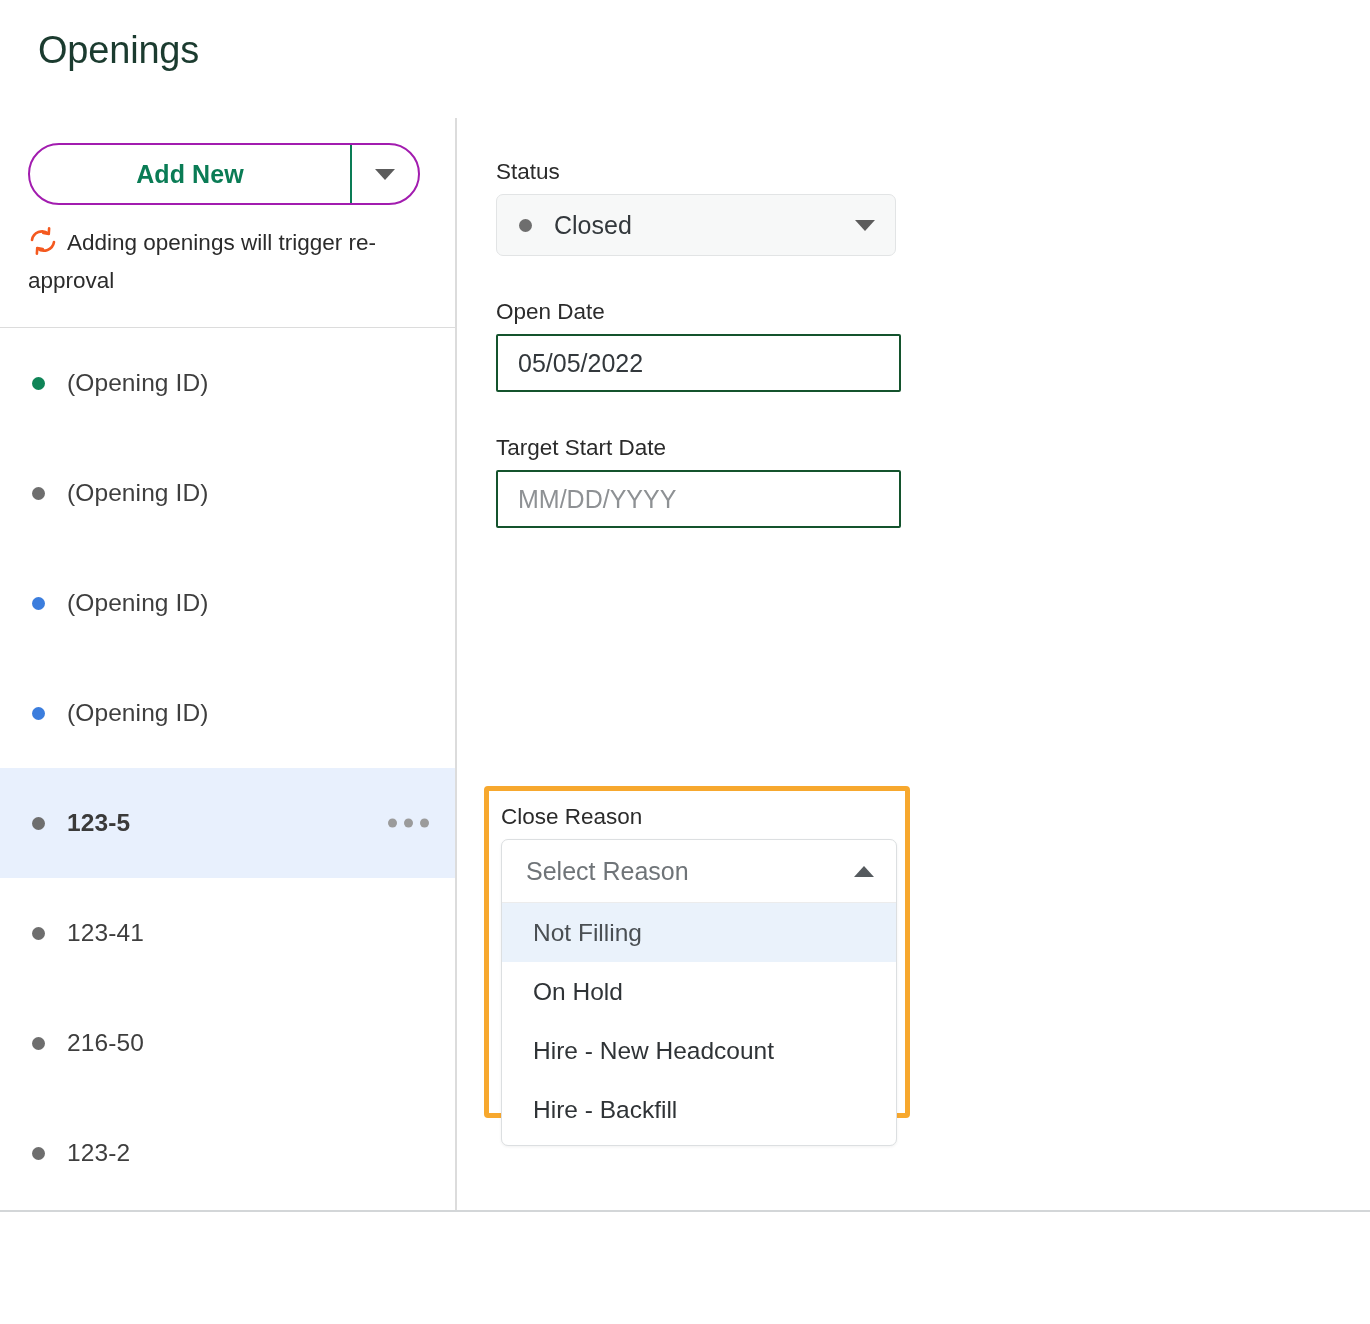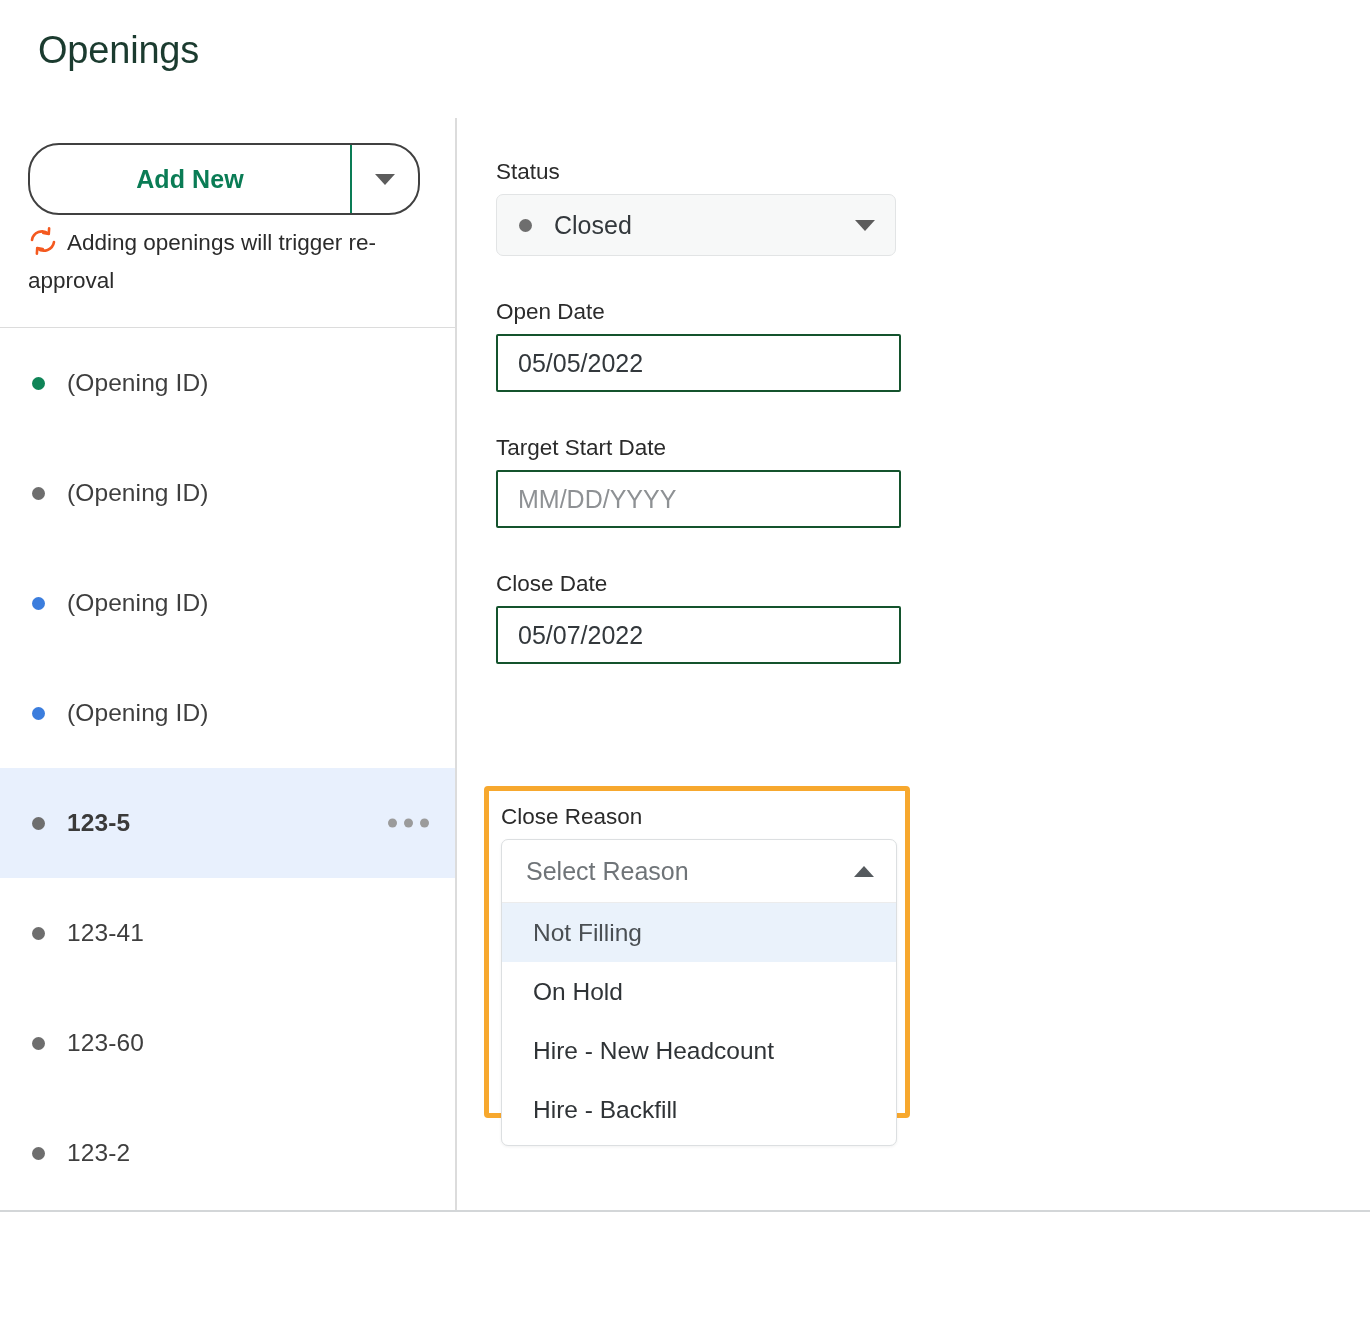"Add New" .addnew-wrap { border: 2px solid #404040 -> 2px solid #a21caf; height: 72px -> 62px }
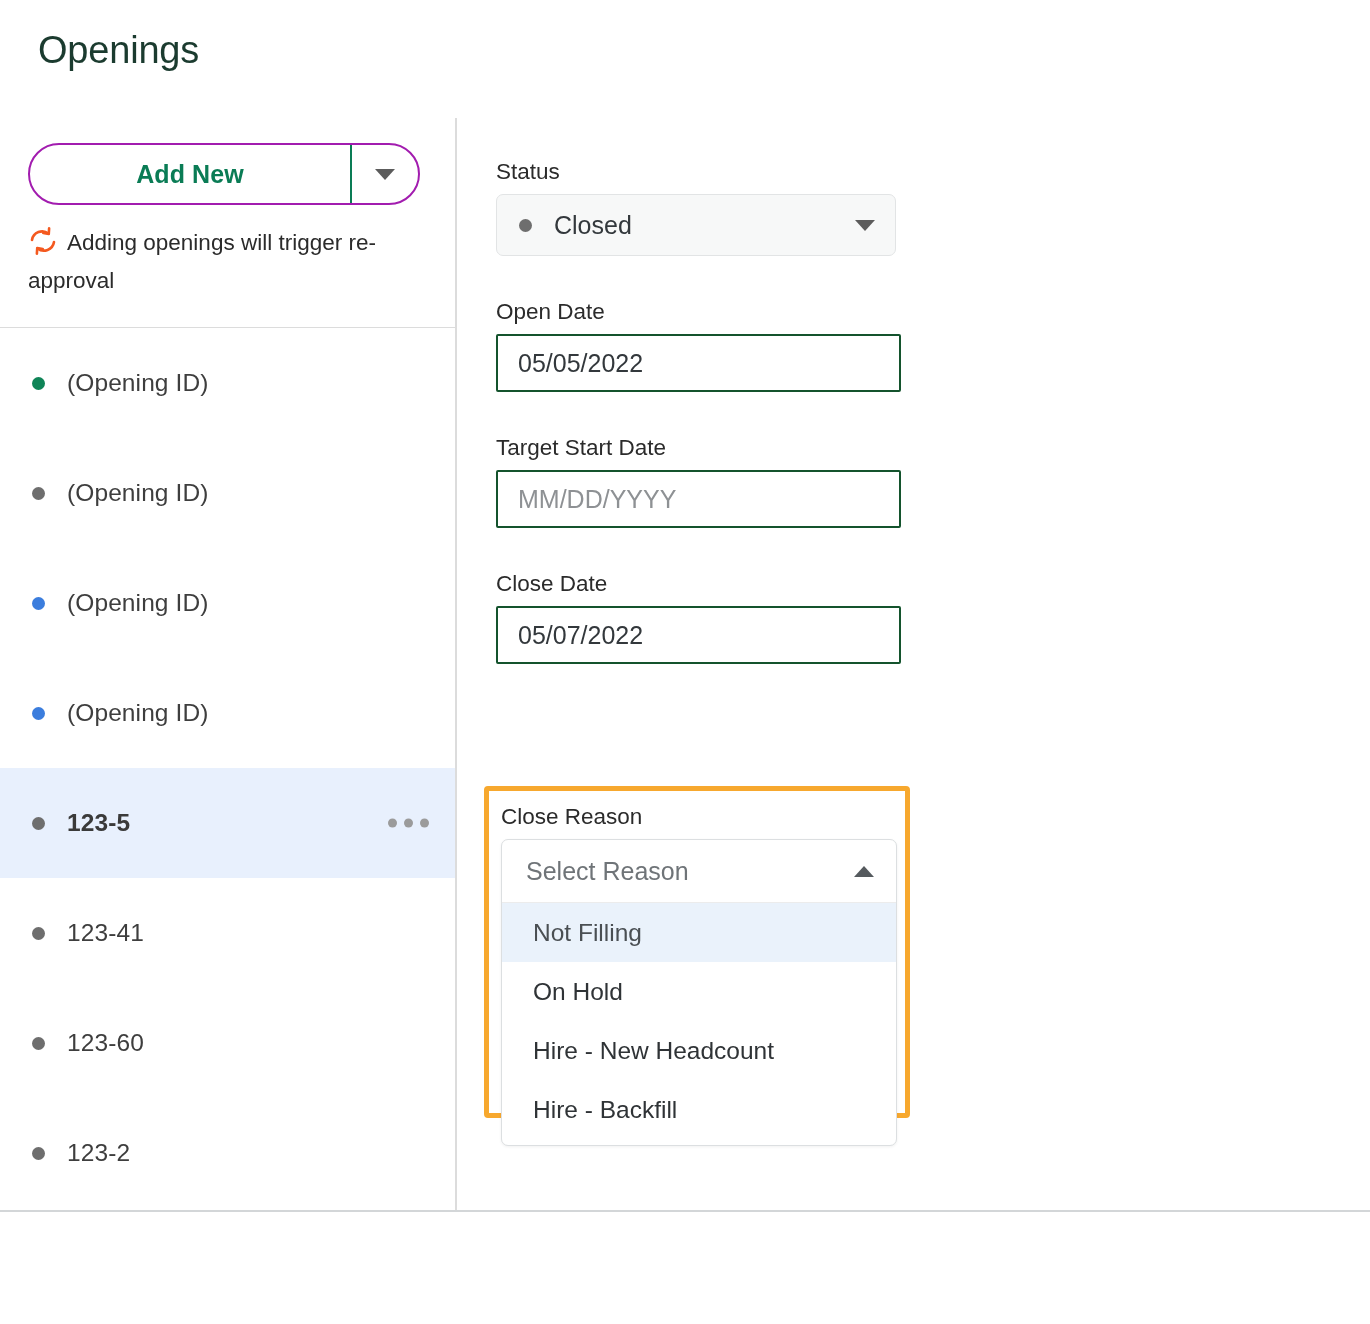"Close Date" div.field-block { html: <div> <div>Close Date</div> <input> </div> -> none }
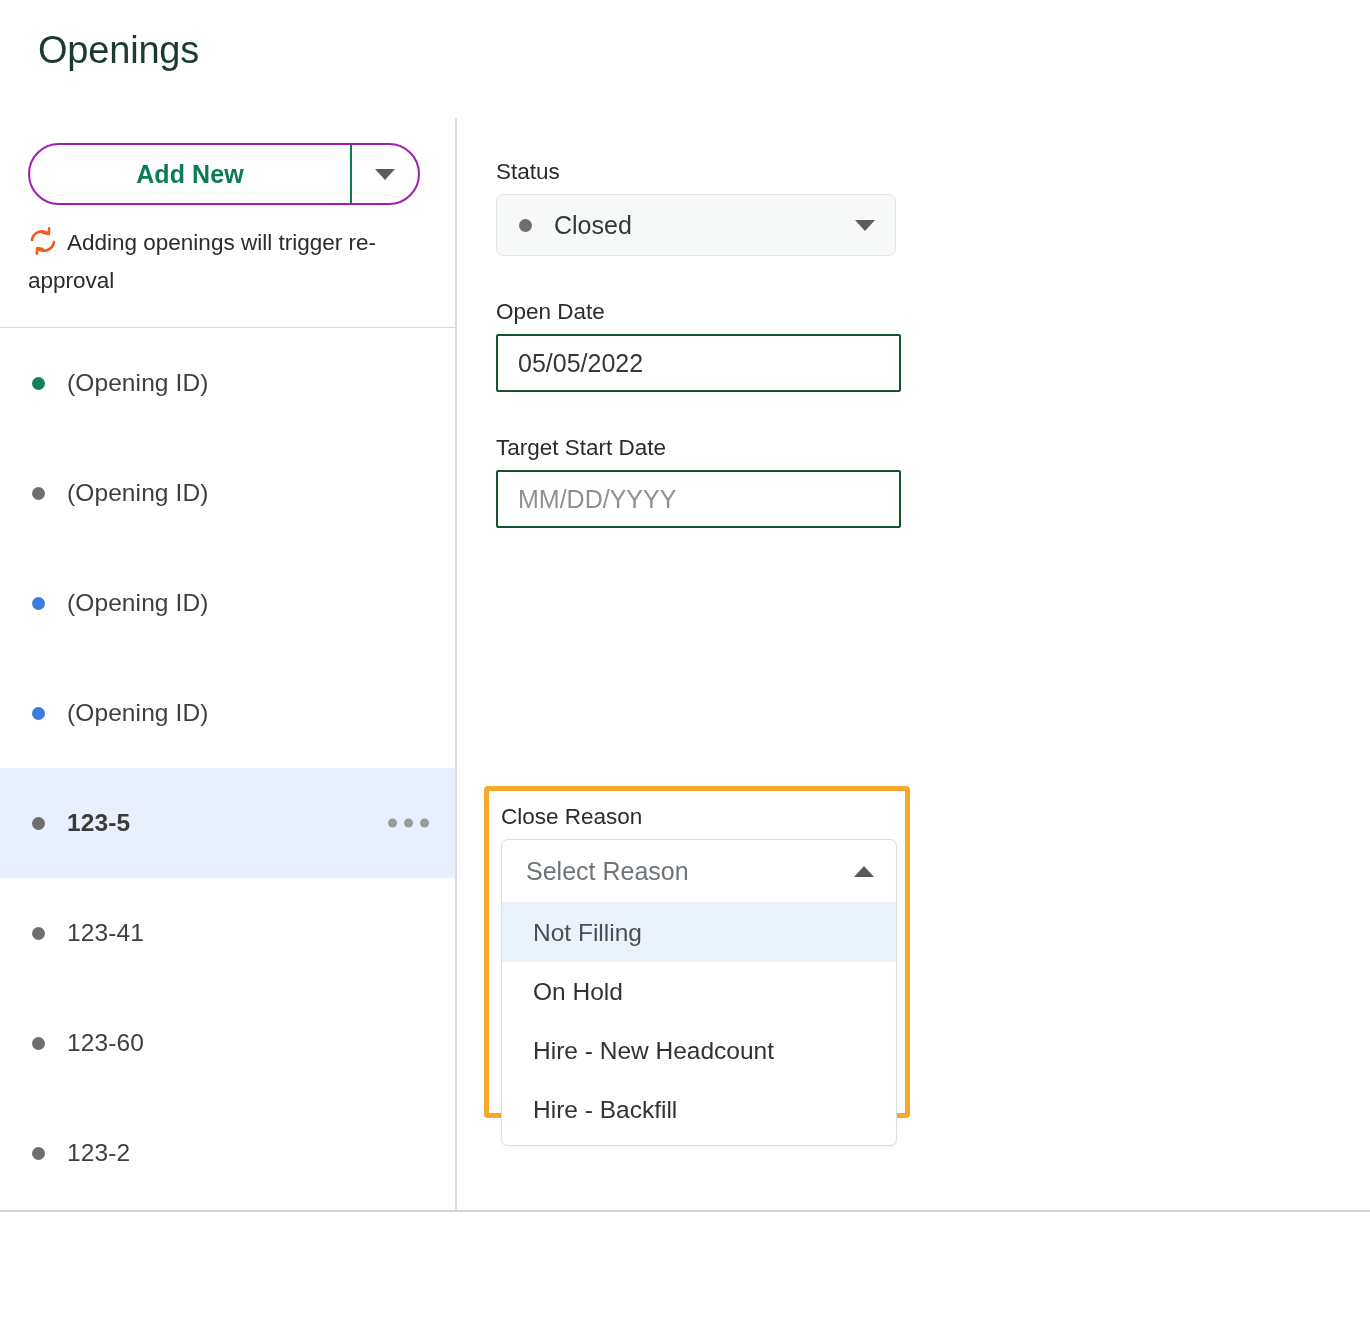"123-60" span.label { text: 123-60 -> 216-50 }
